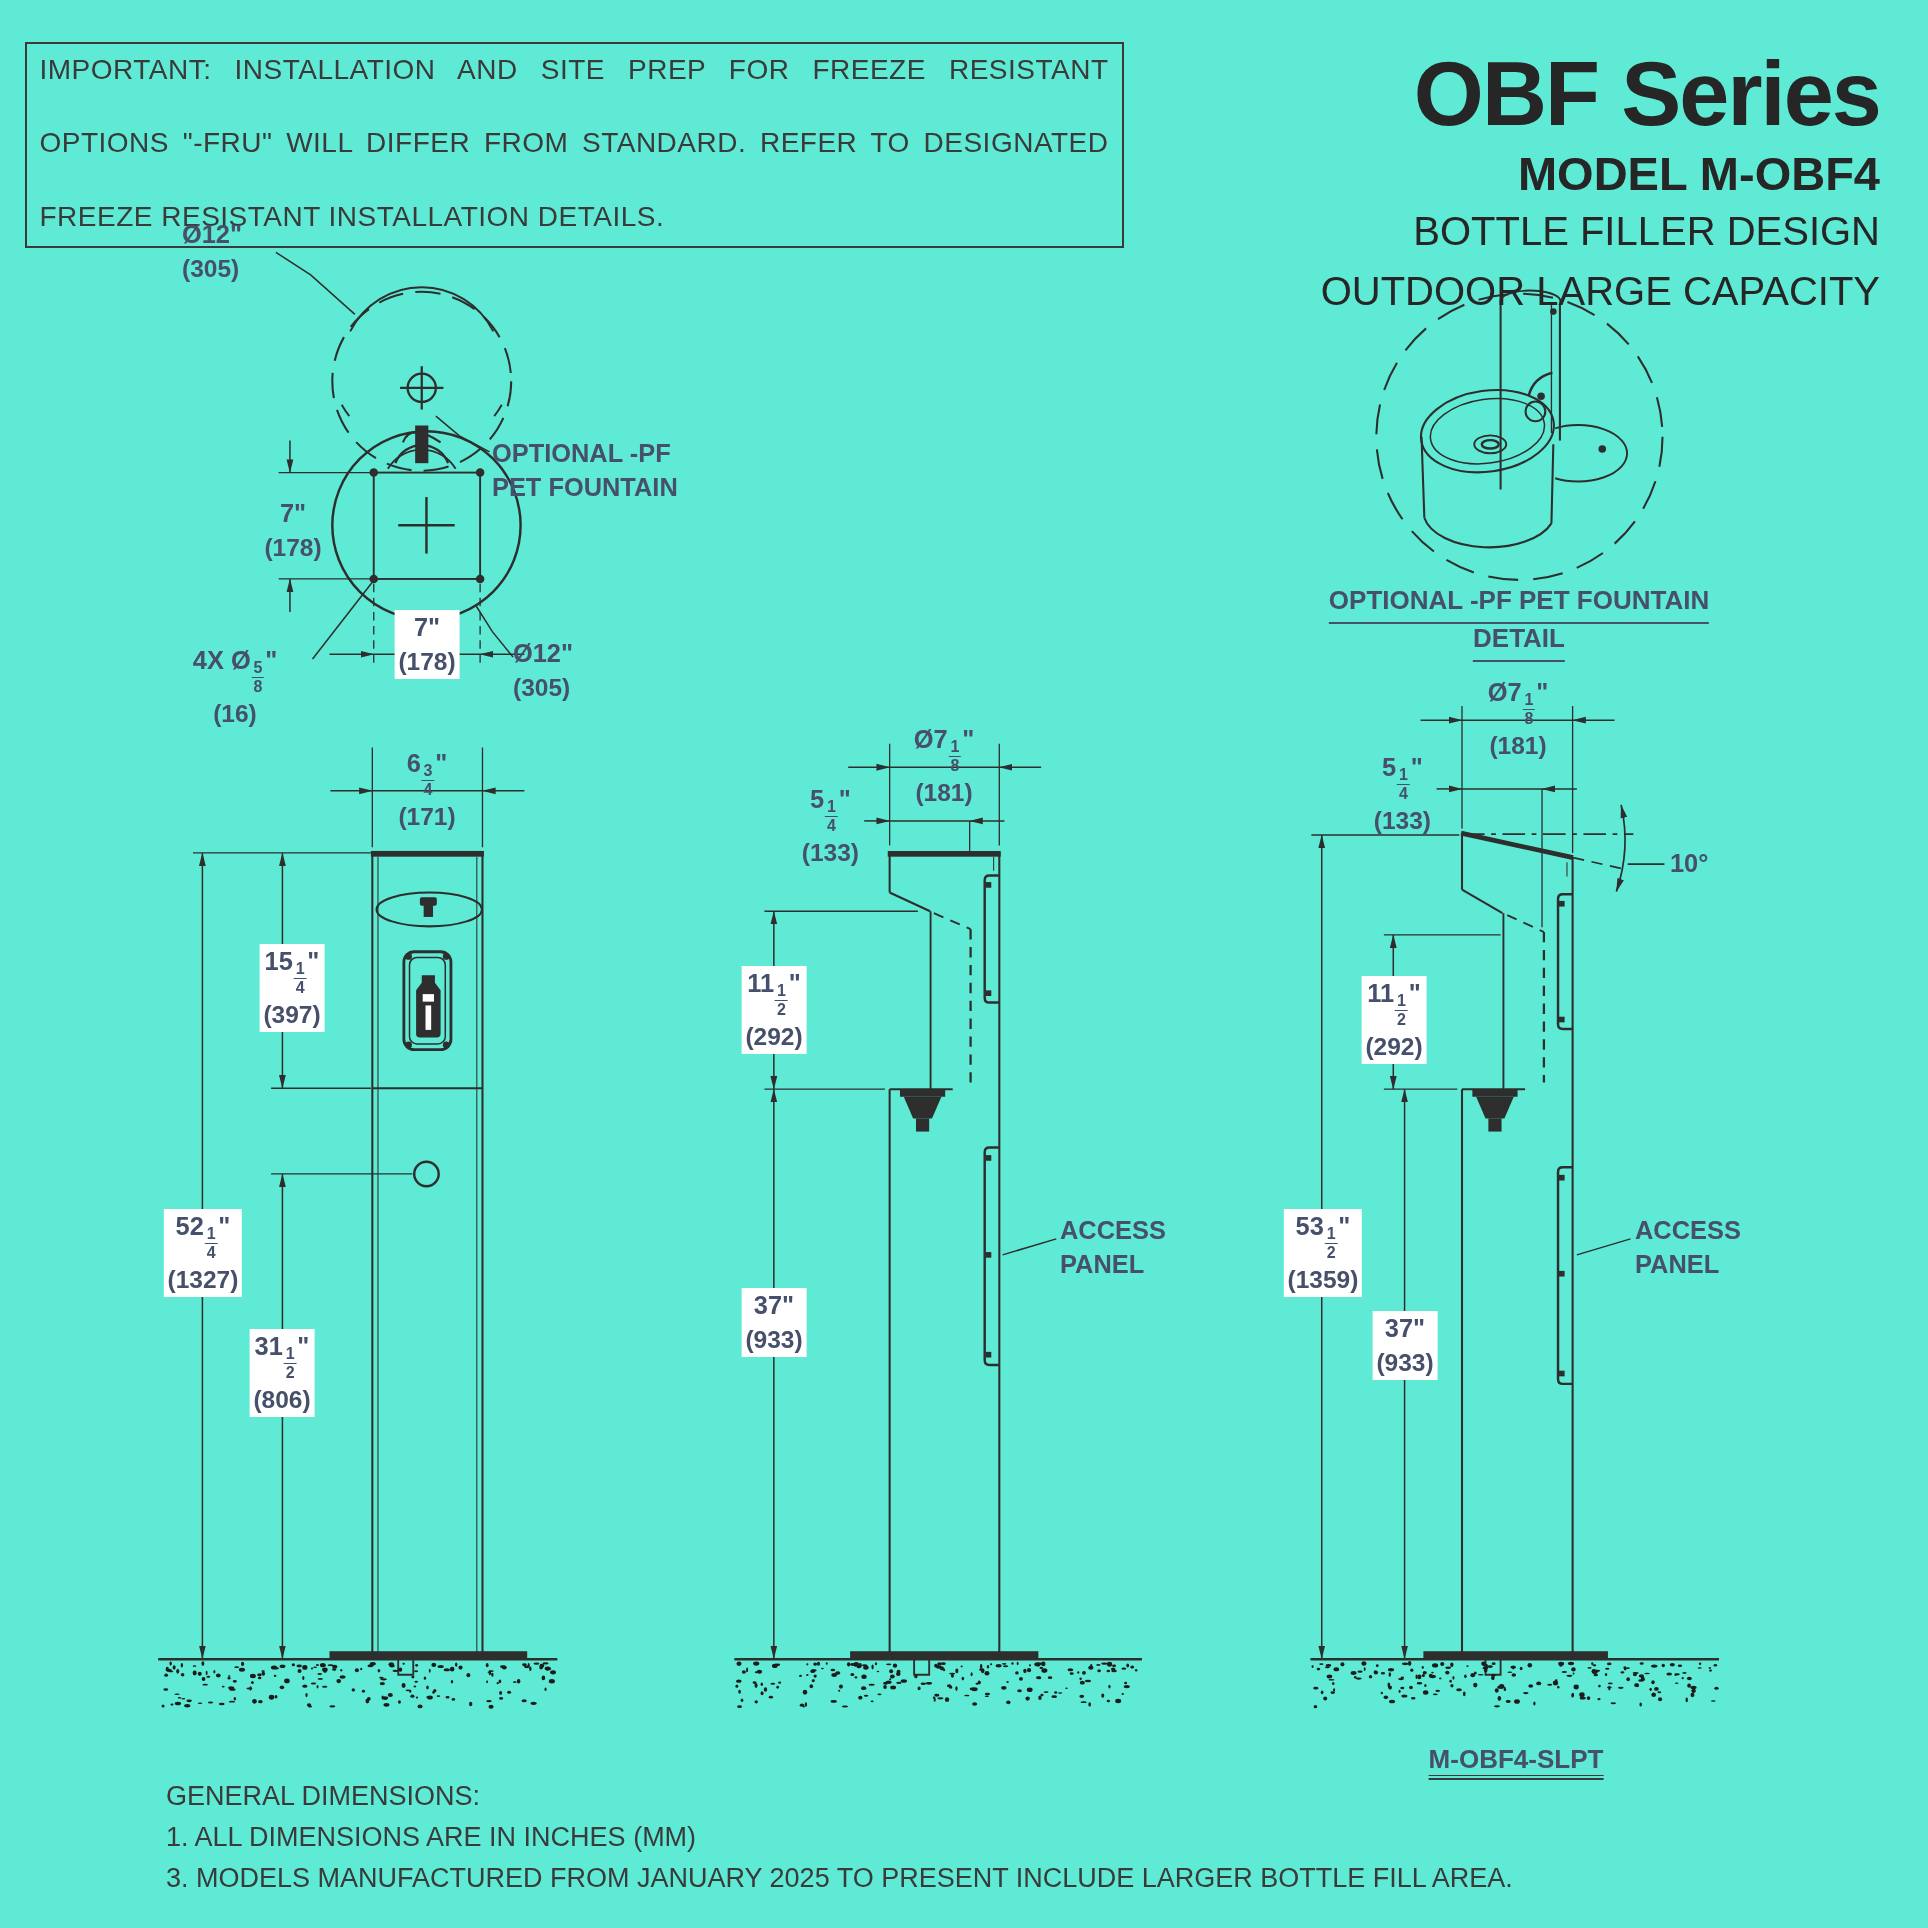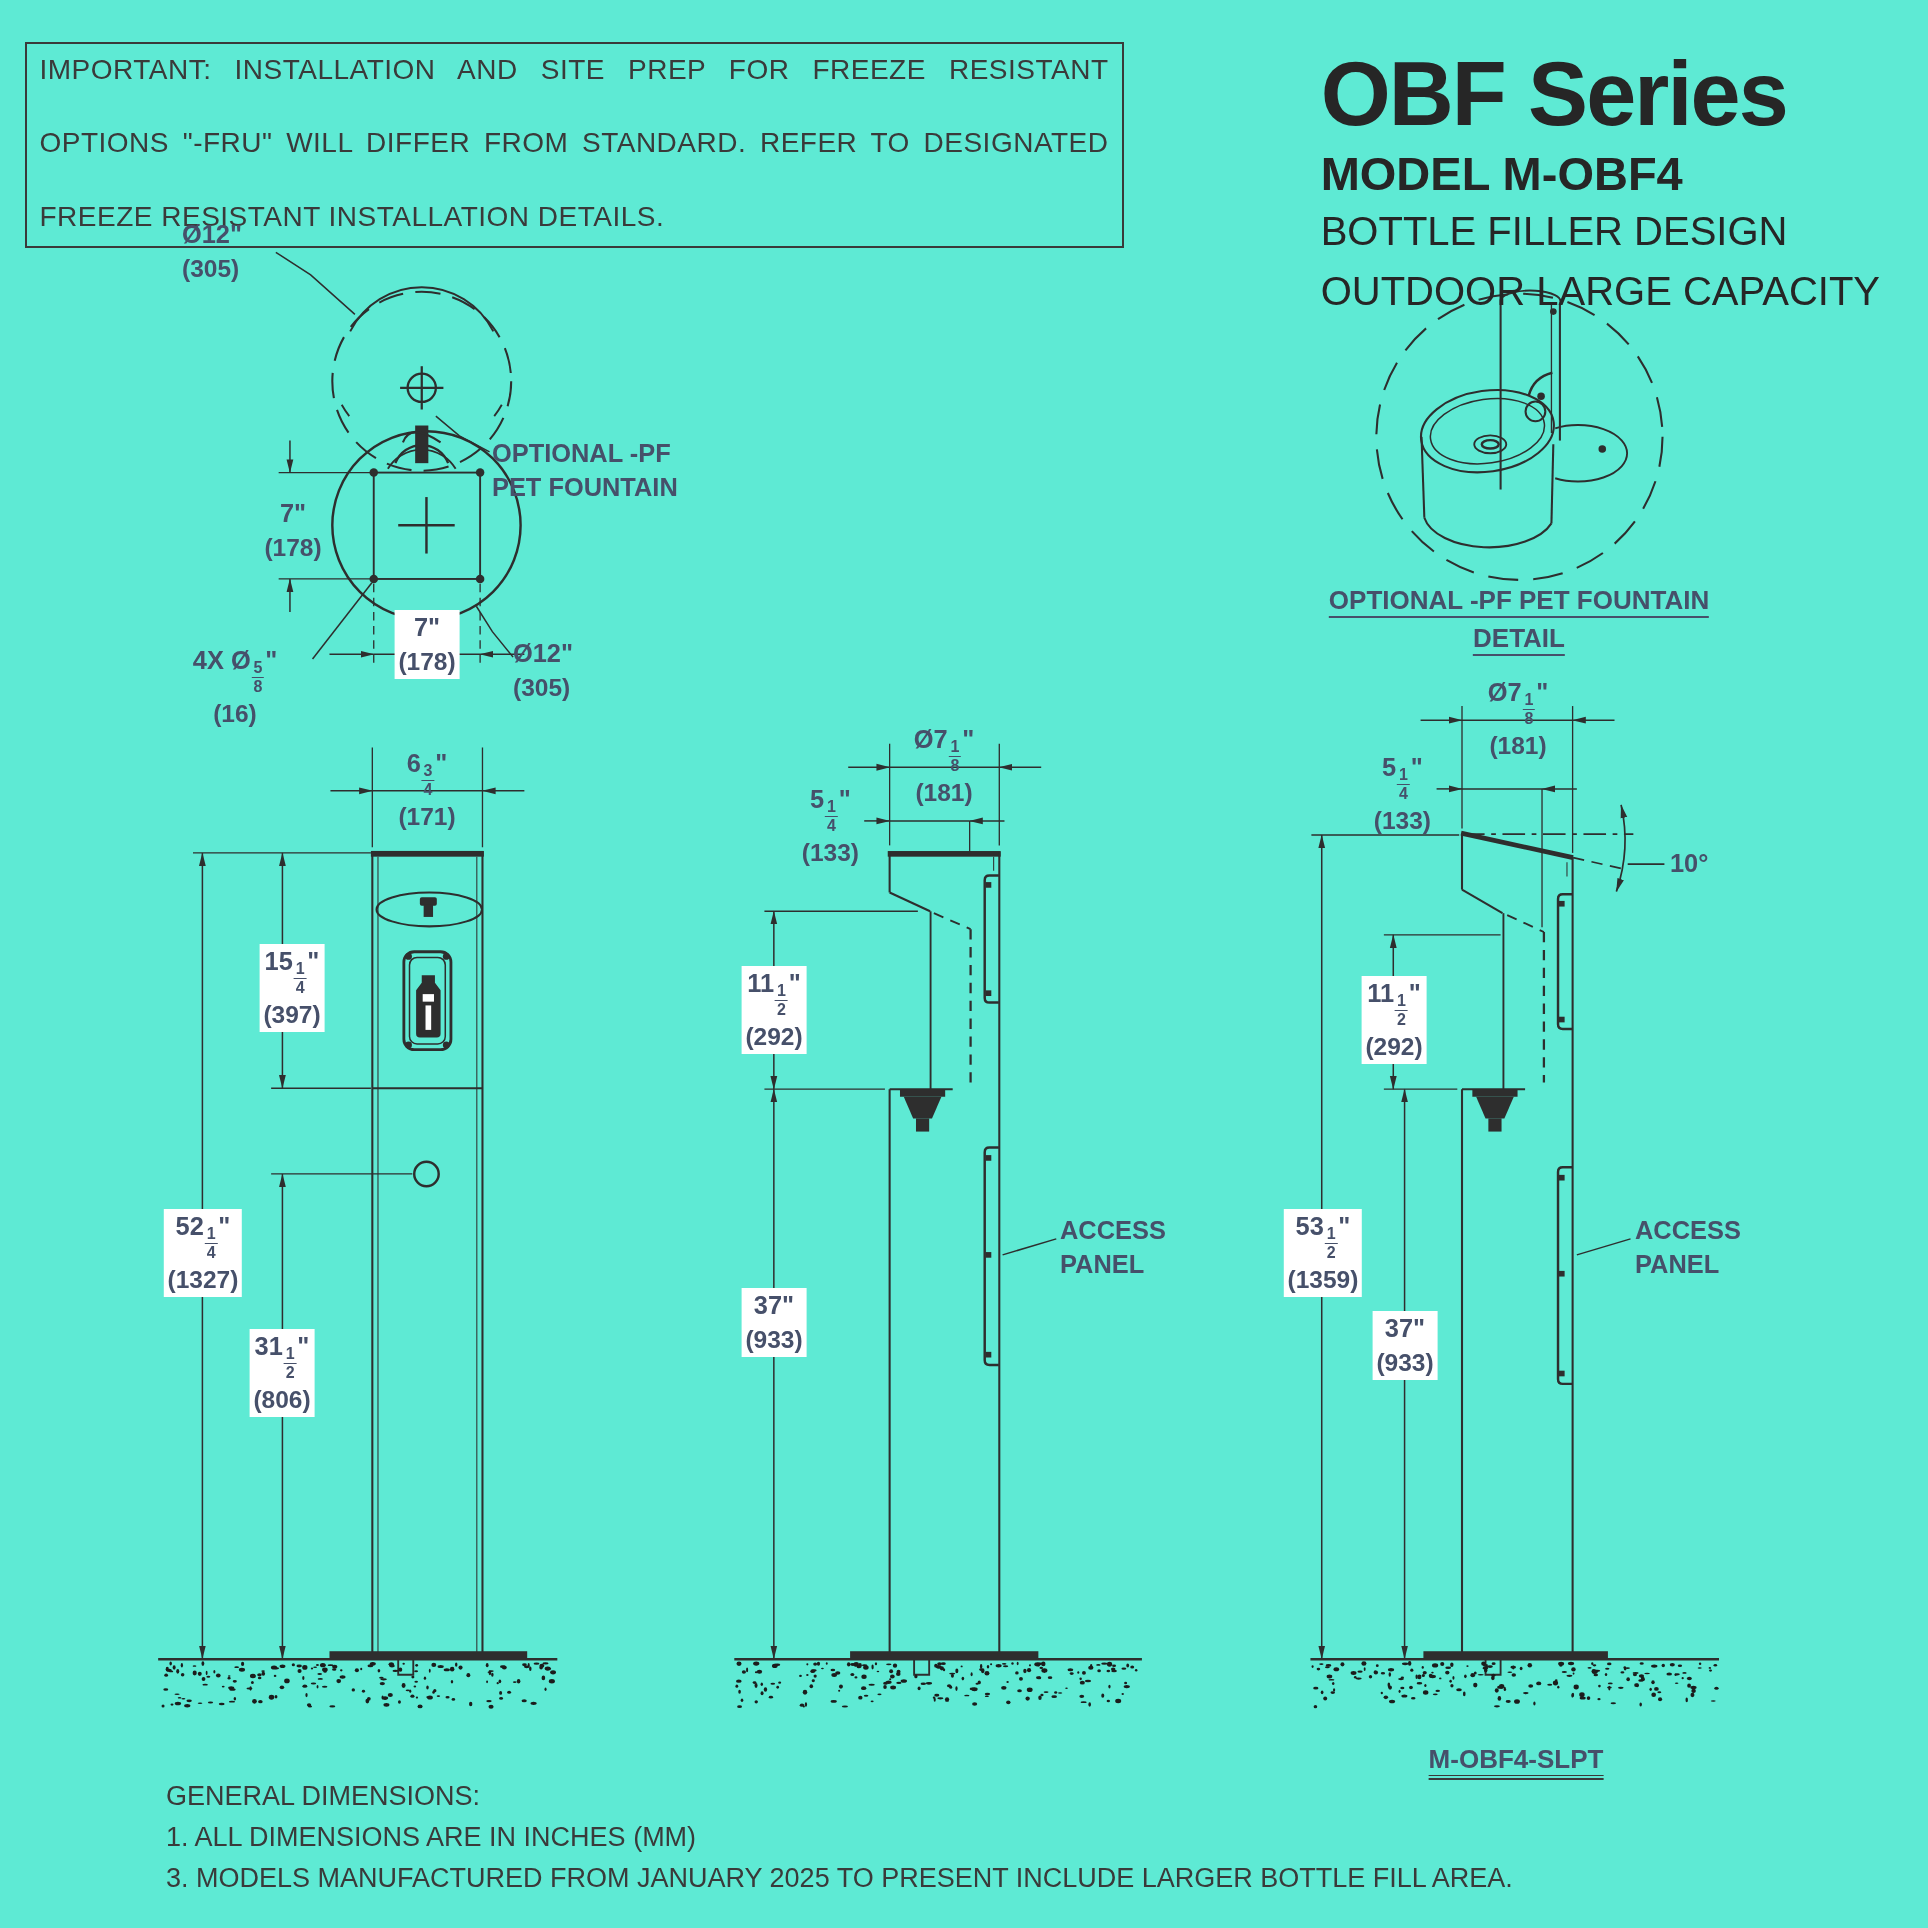"OBF Series" #titleblock { text-align: none -> right }
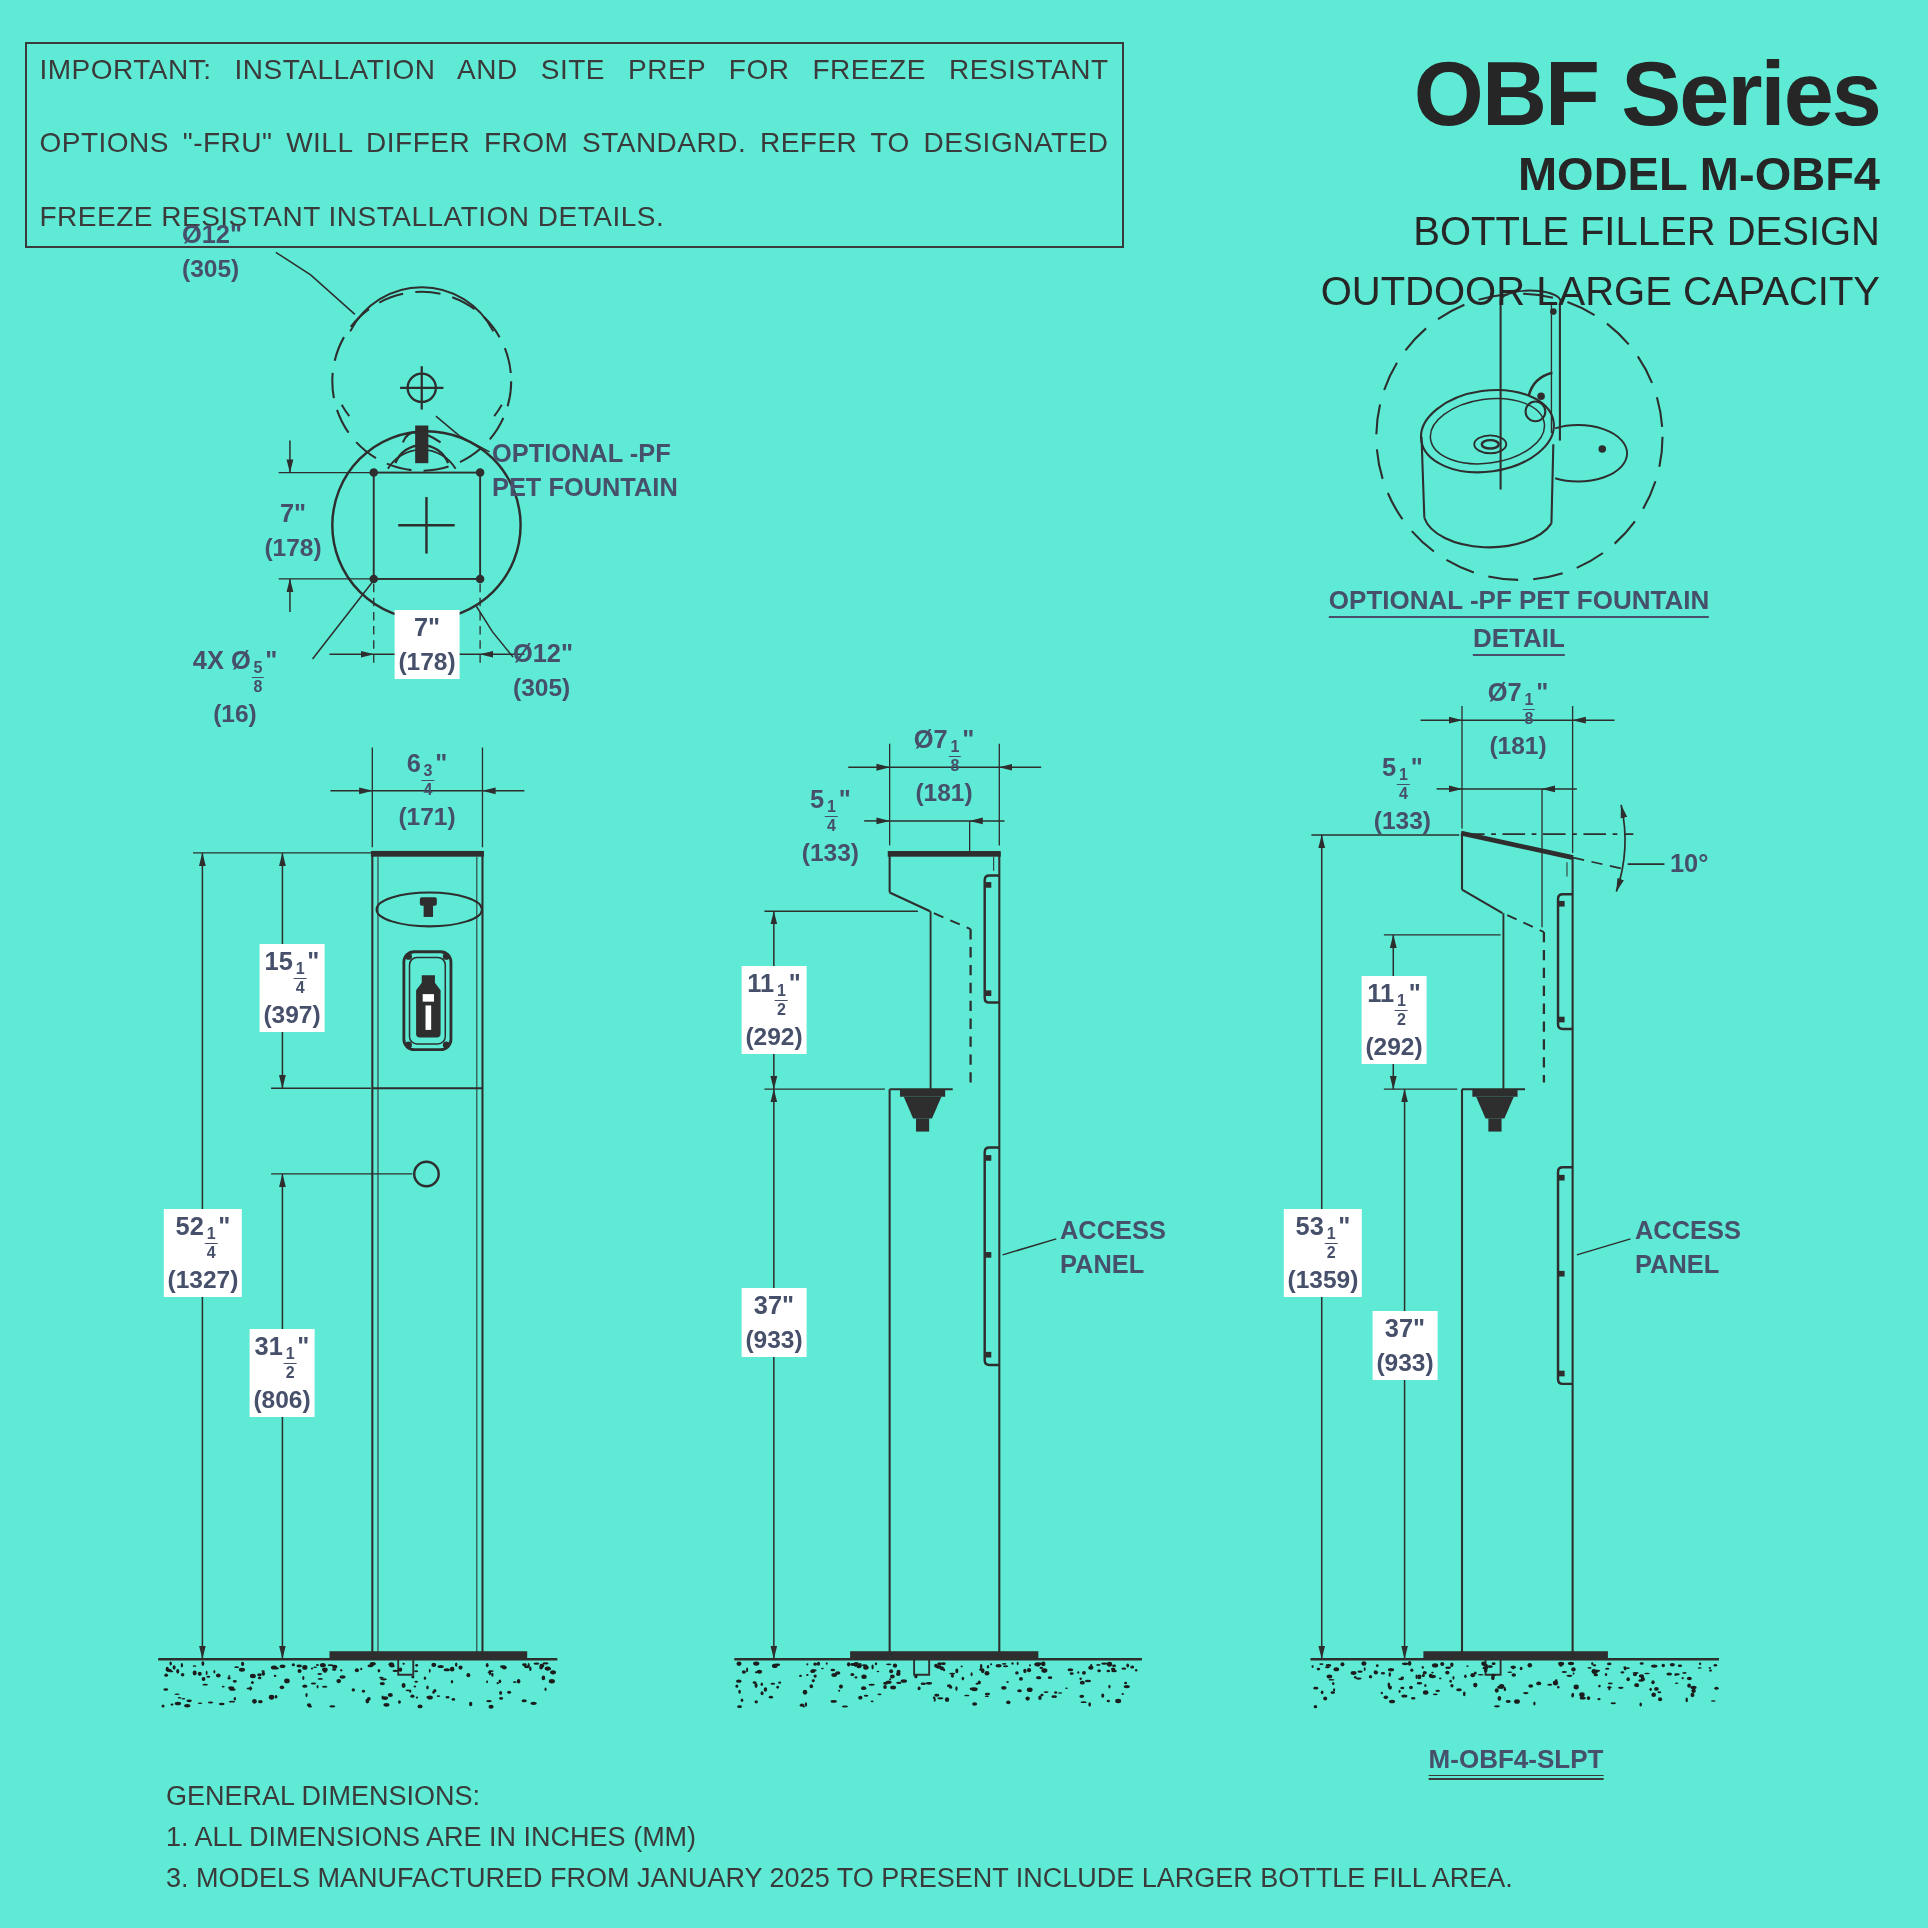"OPTIONAL -PF PET FOUNTAIN" #detail-caption .u { padding-bottom: 1px -> 7px }
